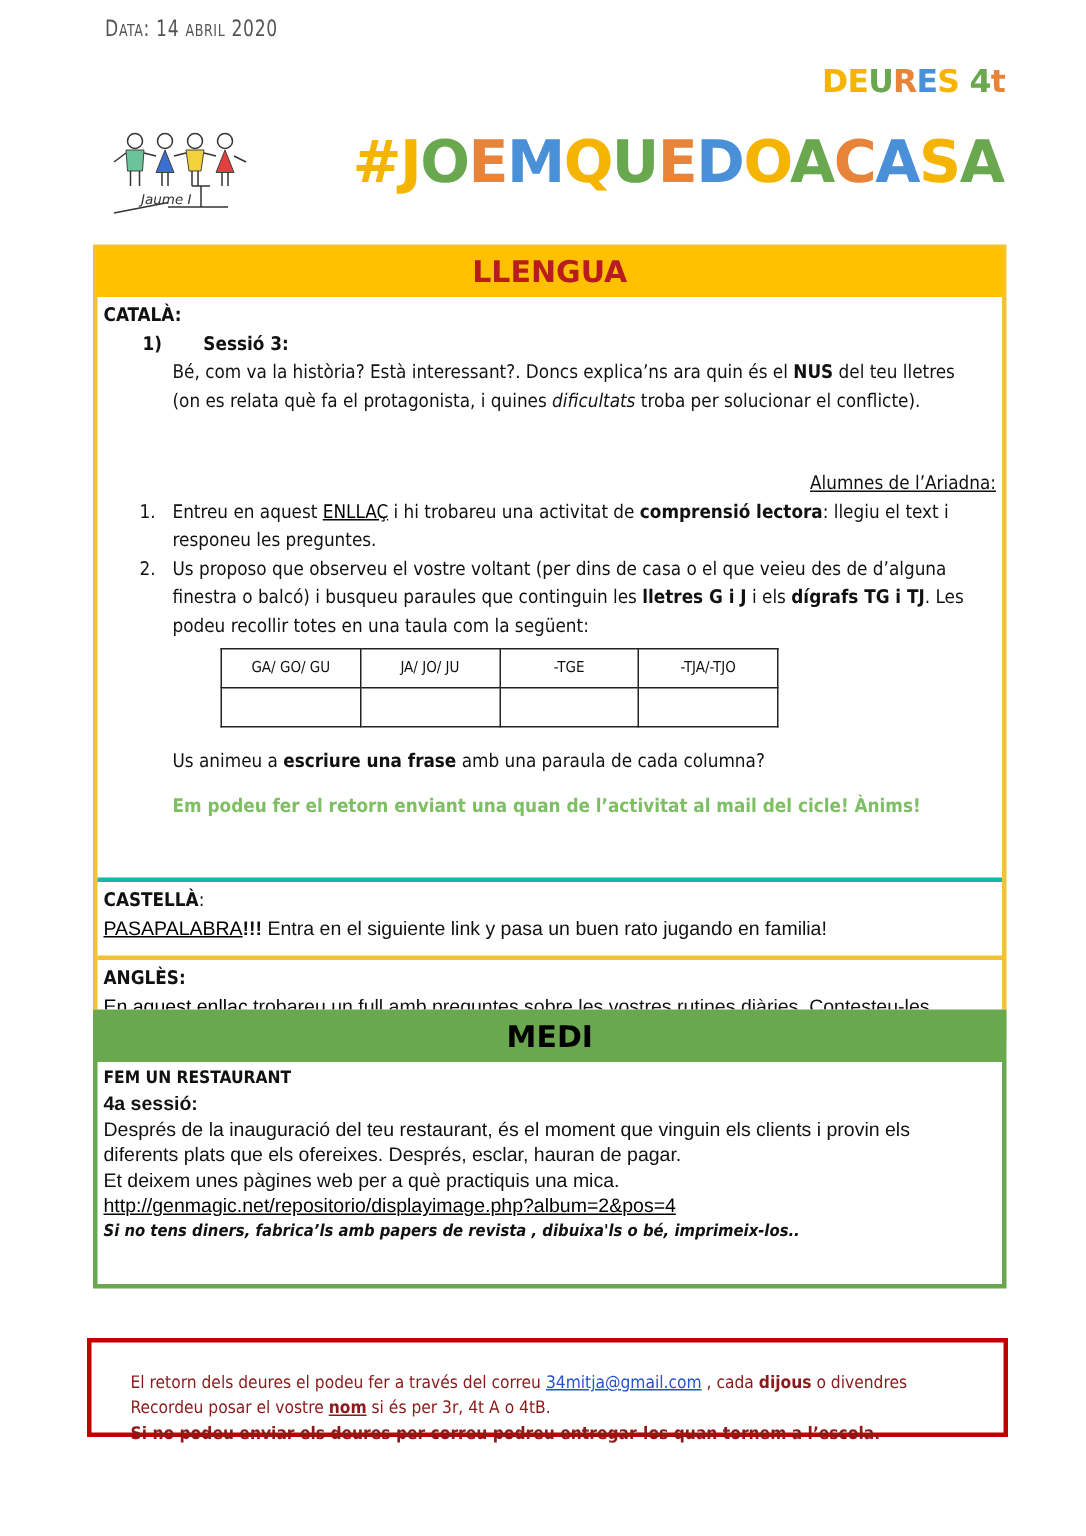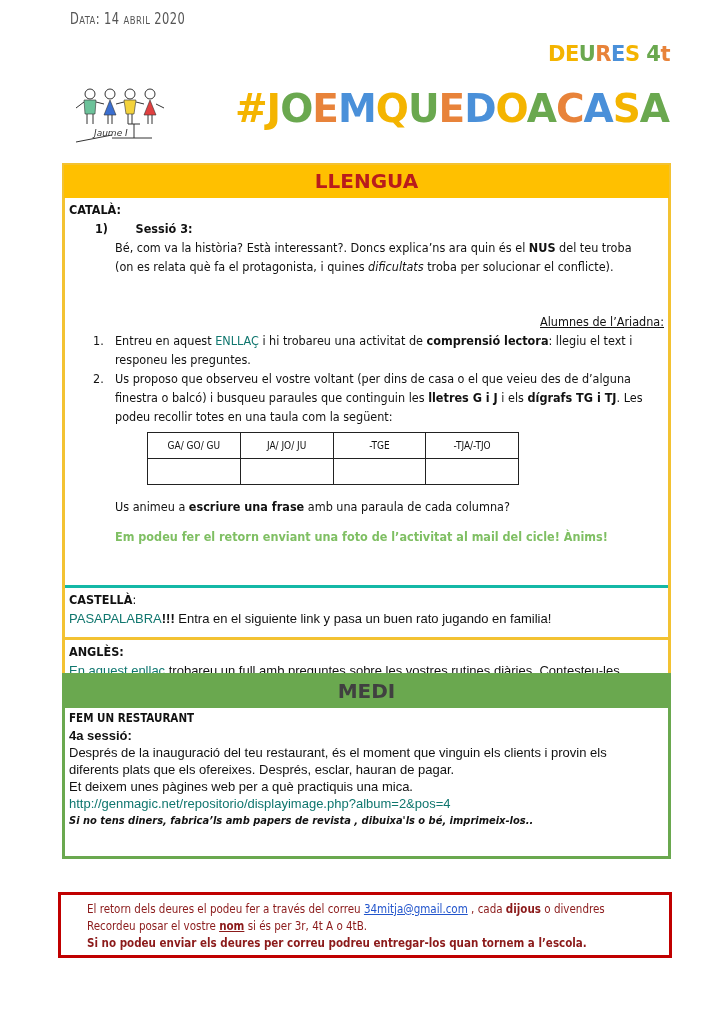"del teu troba" span { text: troba -> lletres }
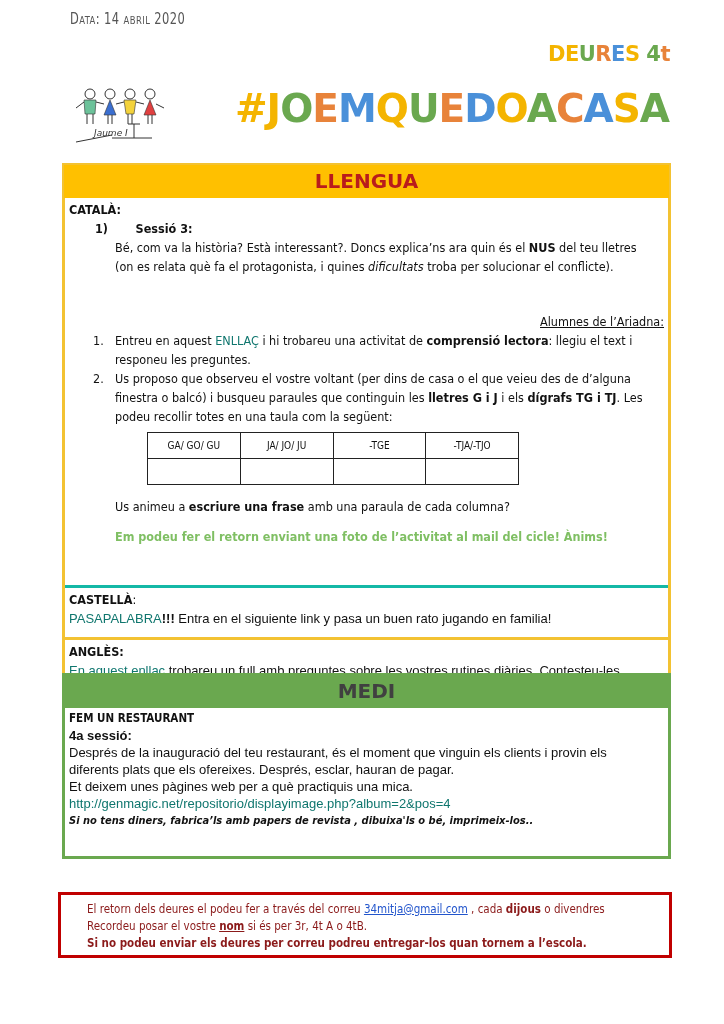"ENLLAÇ" a.lnk { color: #0f766e -> #000000; text-decoration: none -> underline }
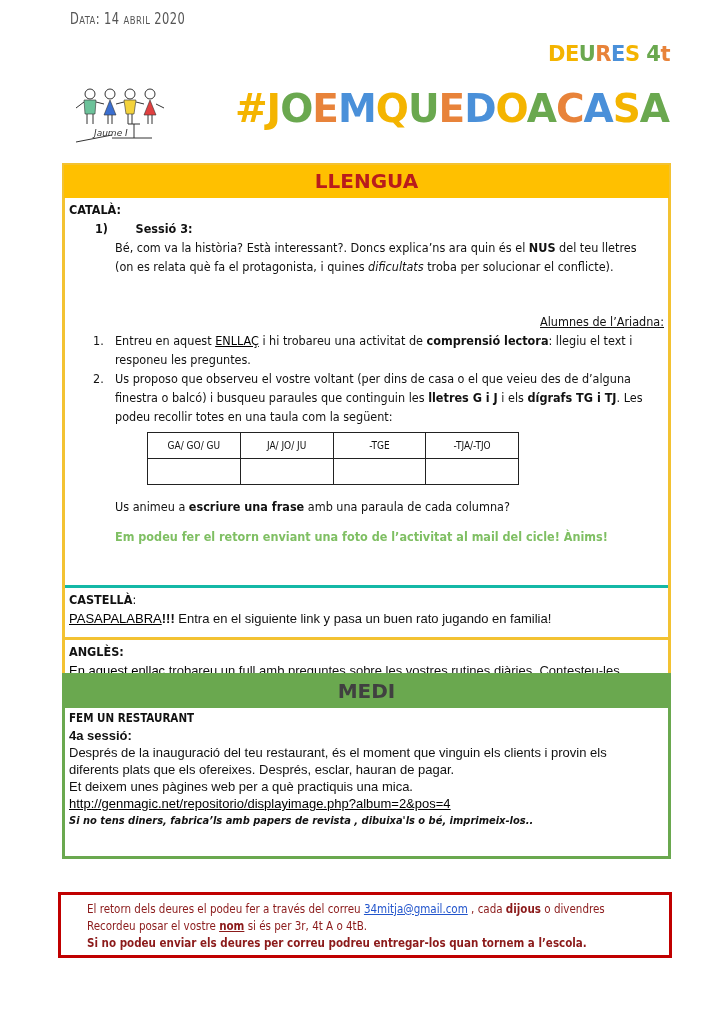"Em podeu fer el retorn" div { text: foto -> quan }
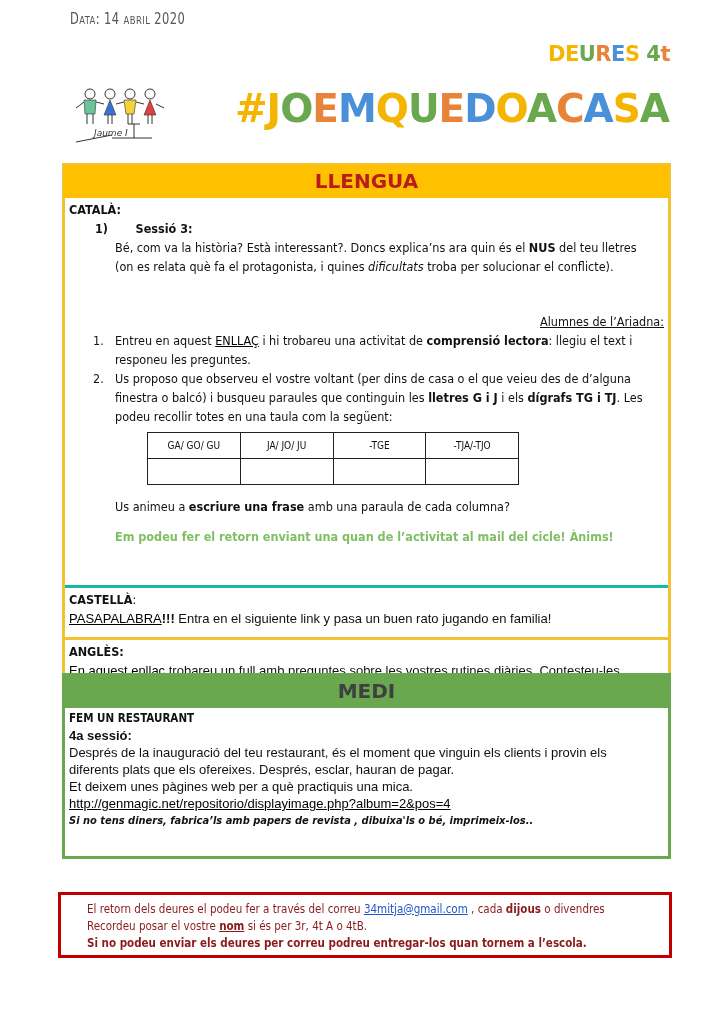"MEDI" .medi .hdr { color: #404040 -> #000000 }
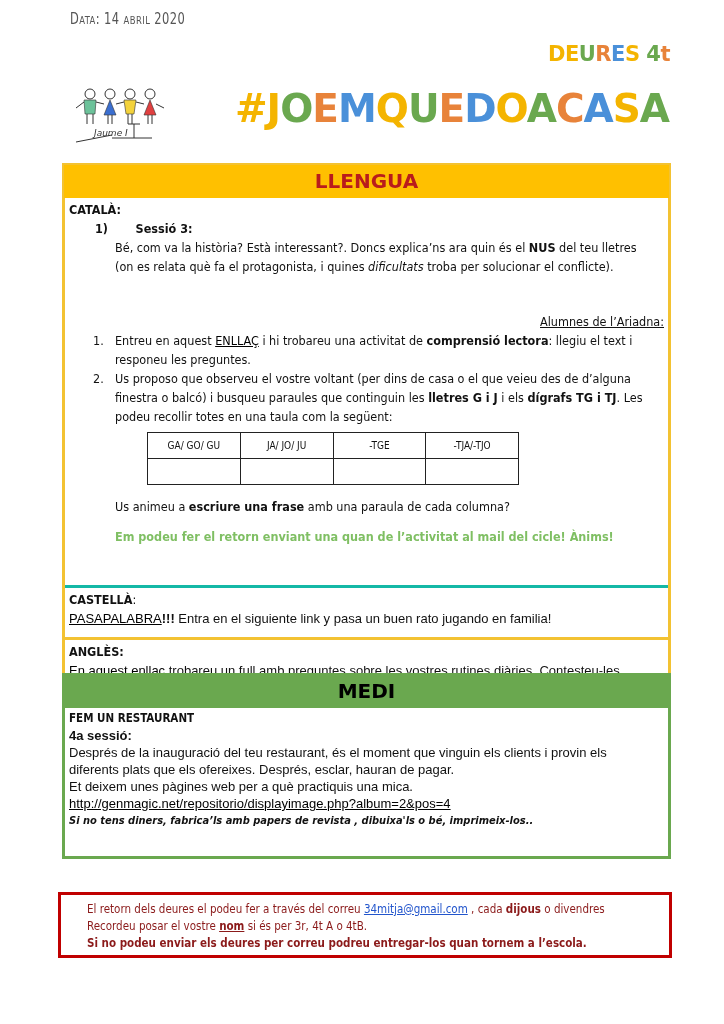"El retorn dels deures el" .footer-box { padding: 6px 0 0 26px -> 18px 0 0 26px }
